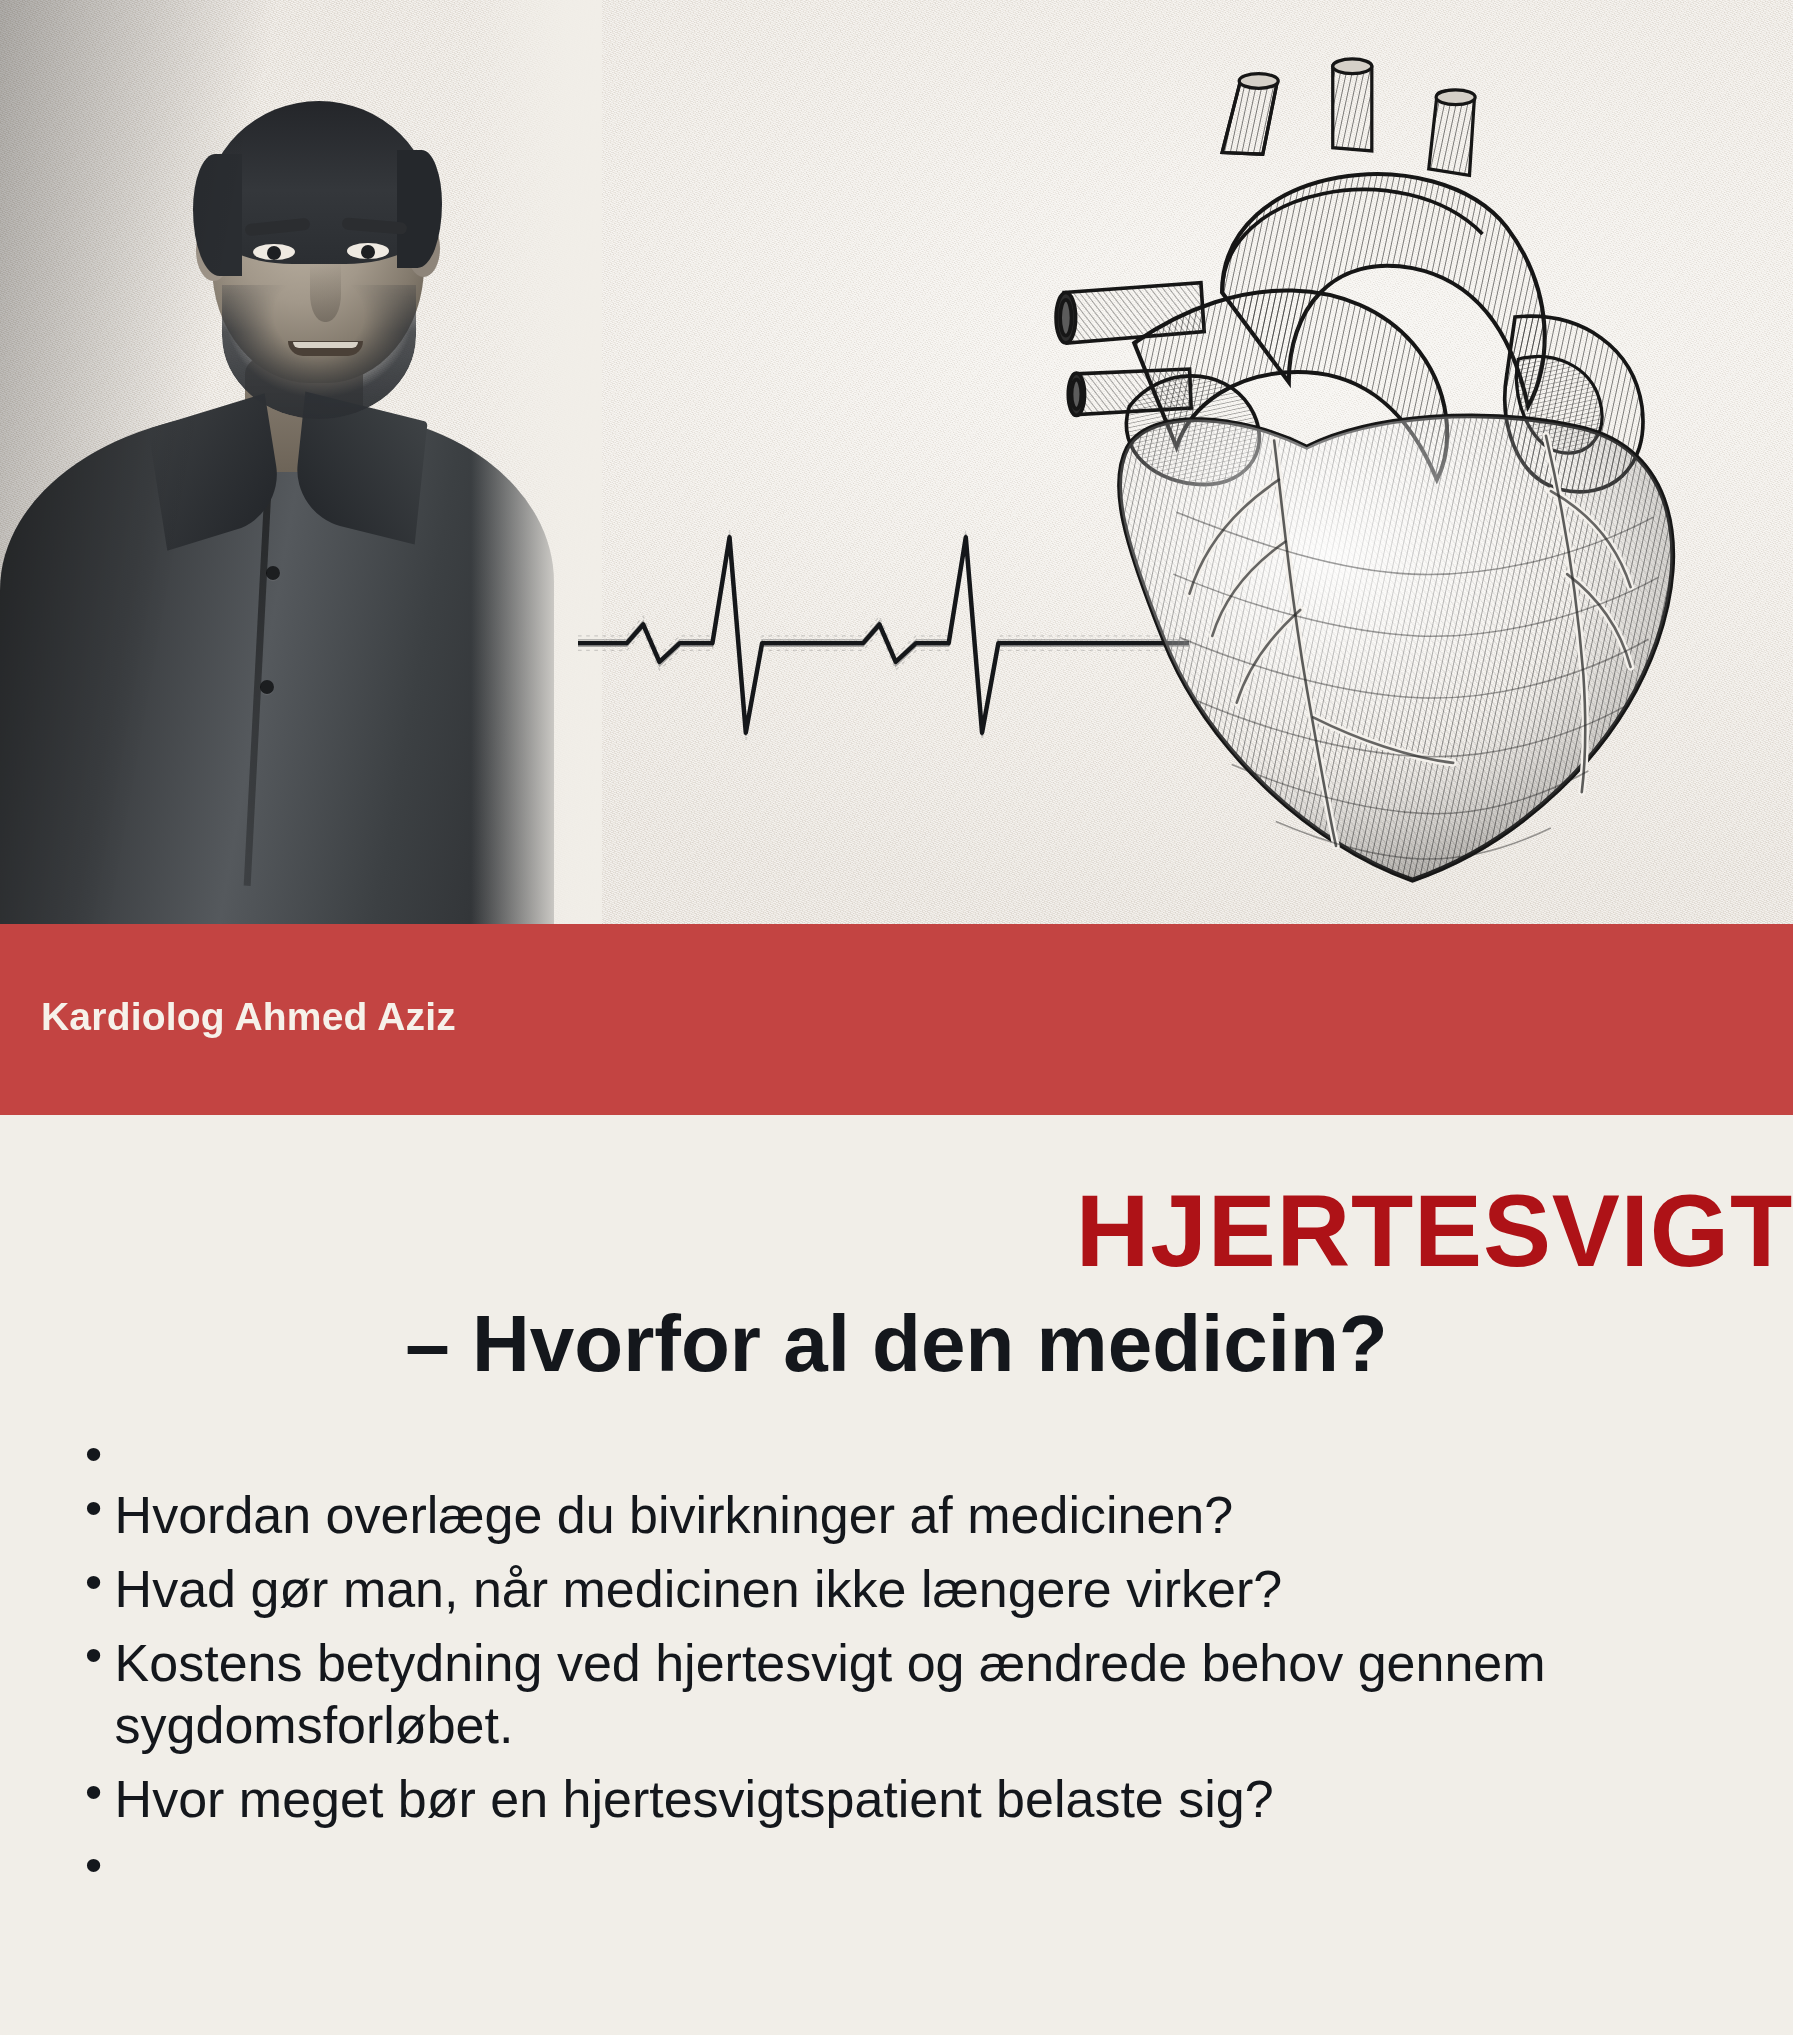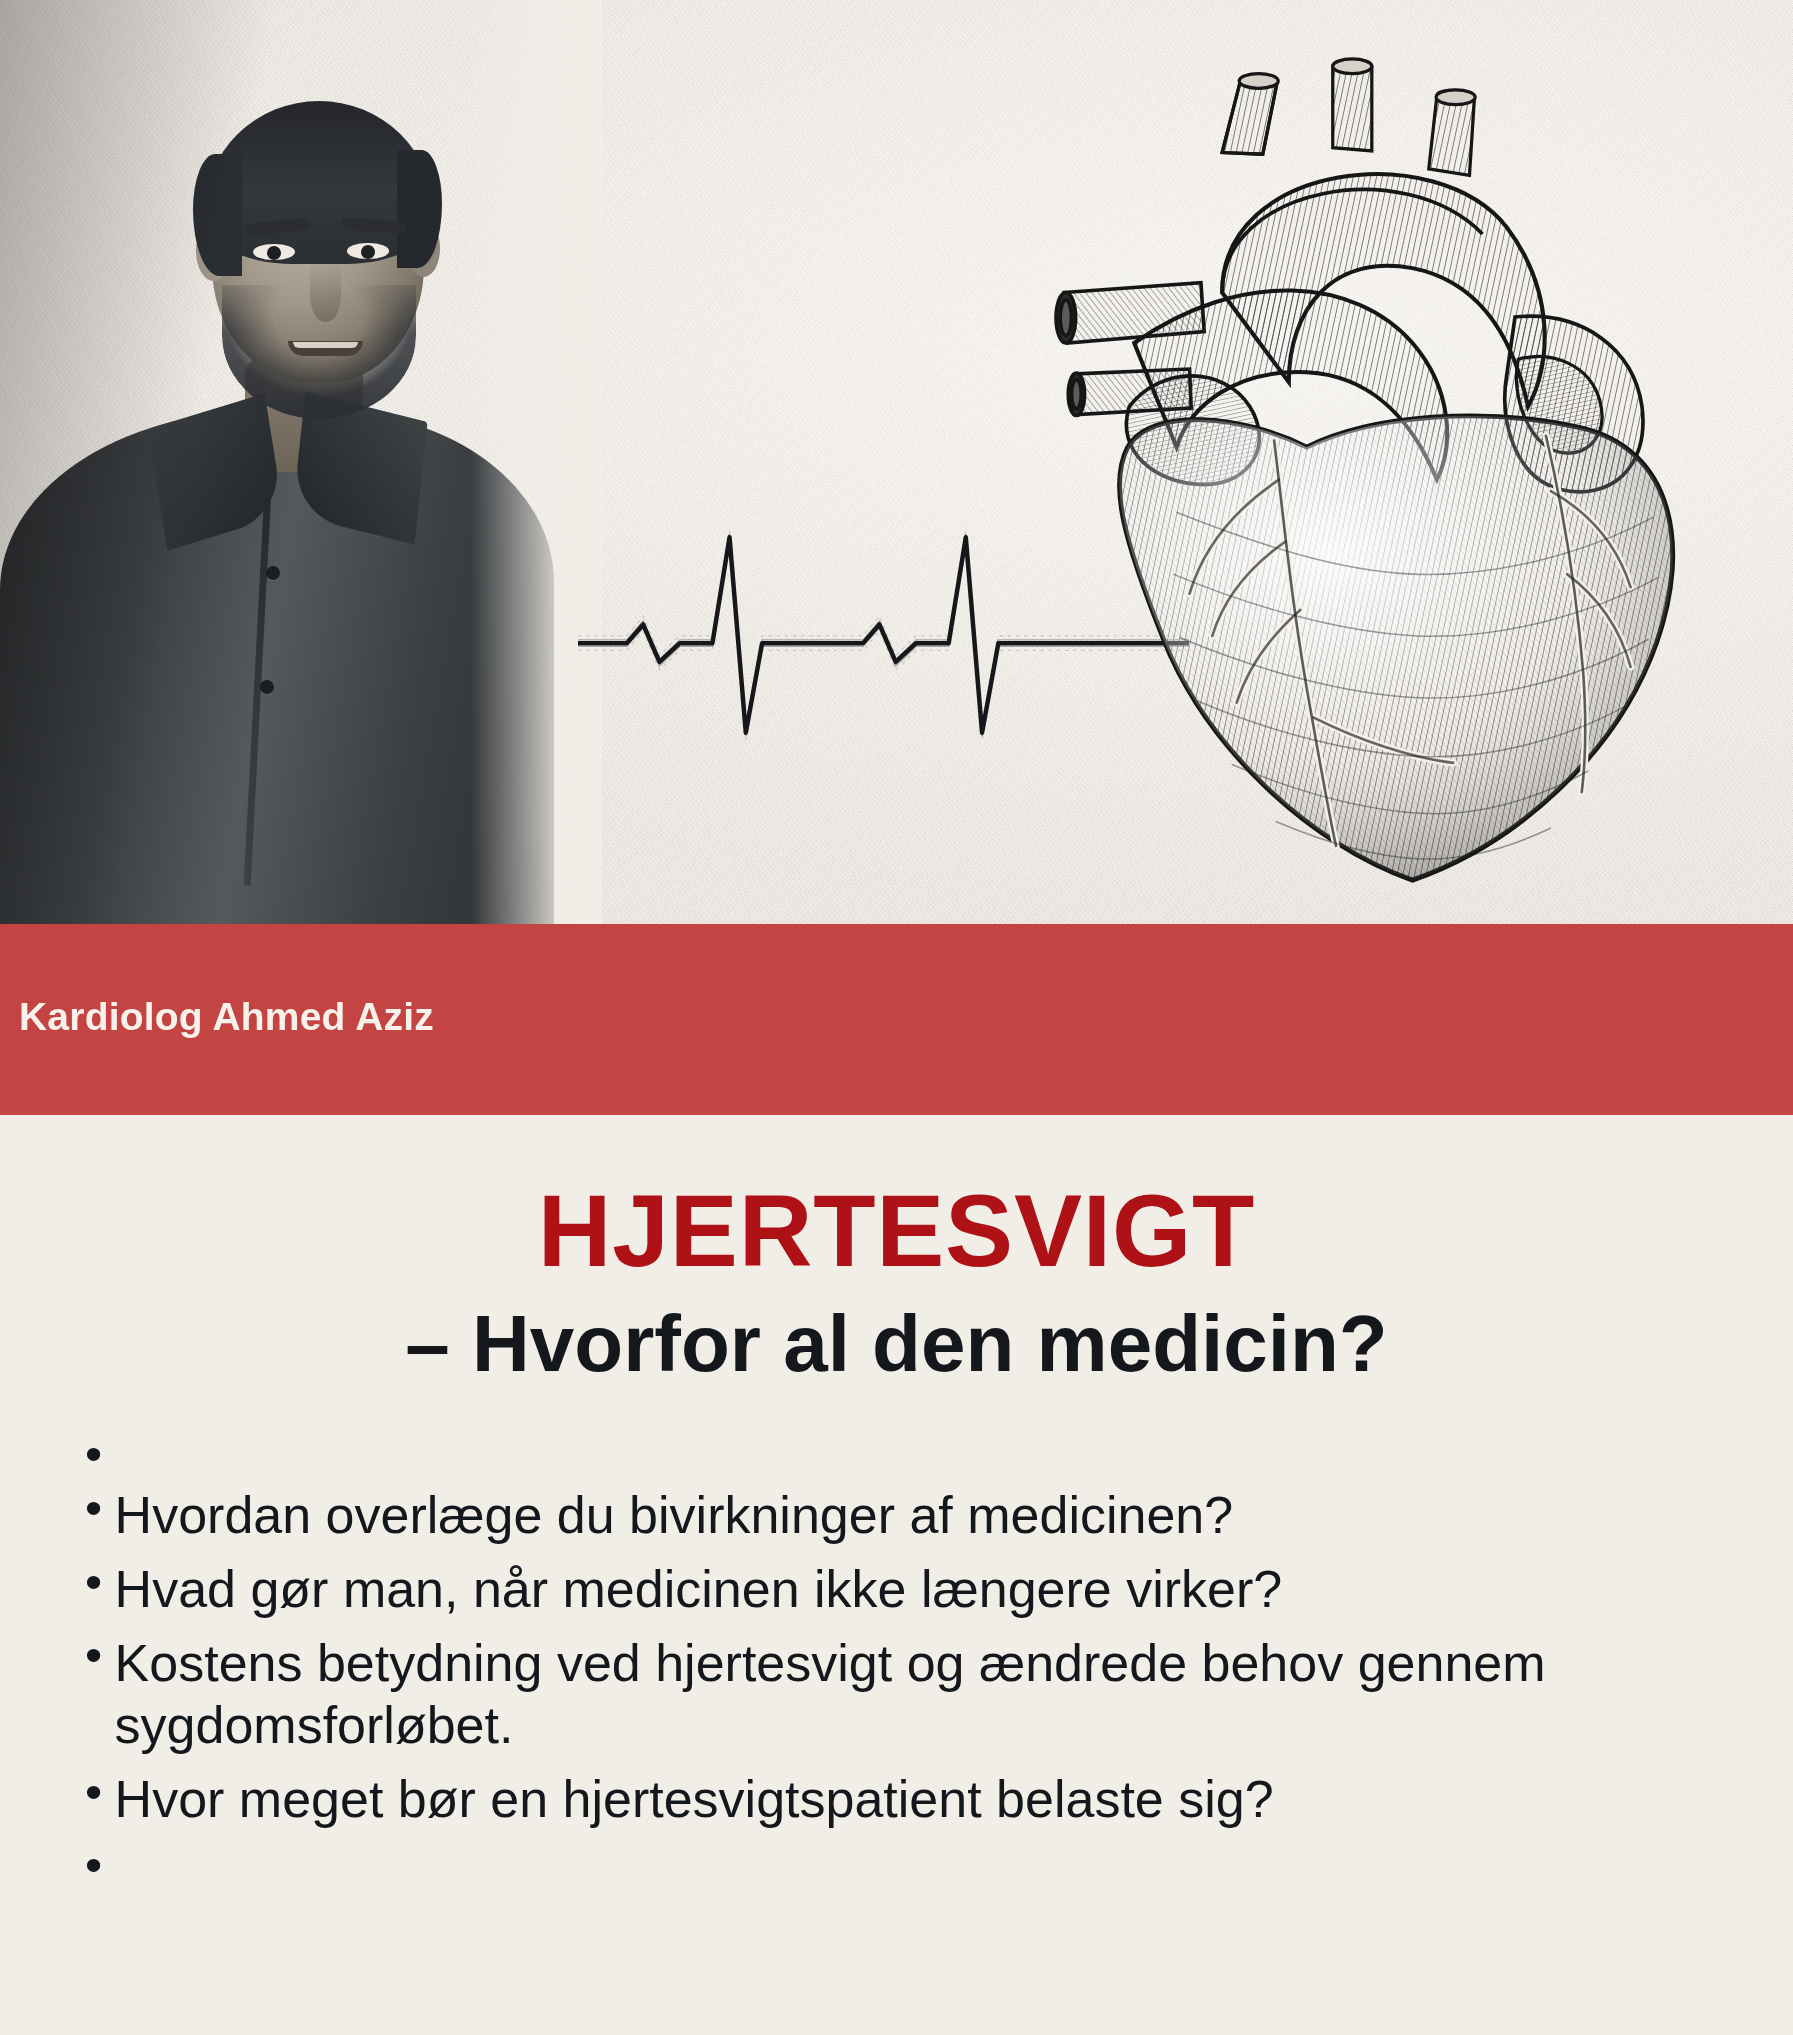"Kardiolog Ahmed Aziz" .band { padding-left: 19px -> 41px }
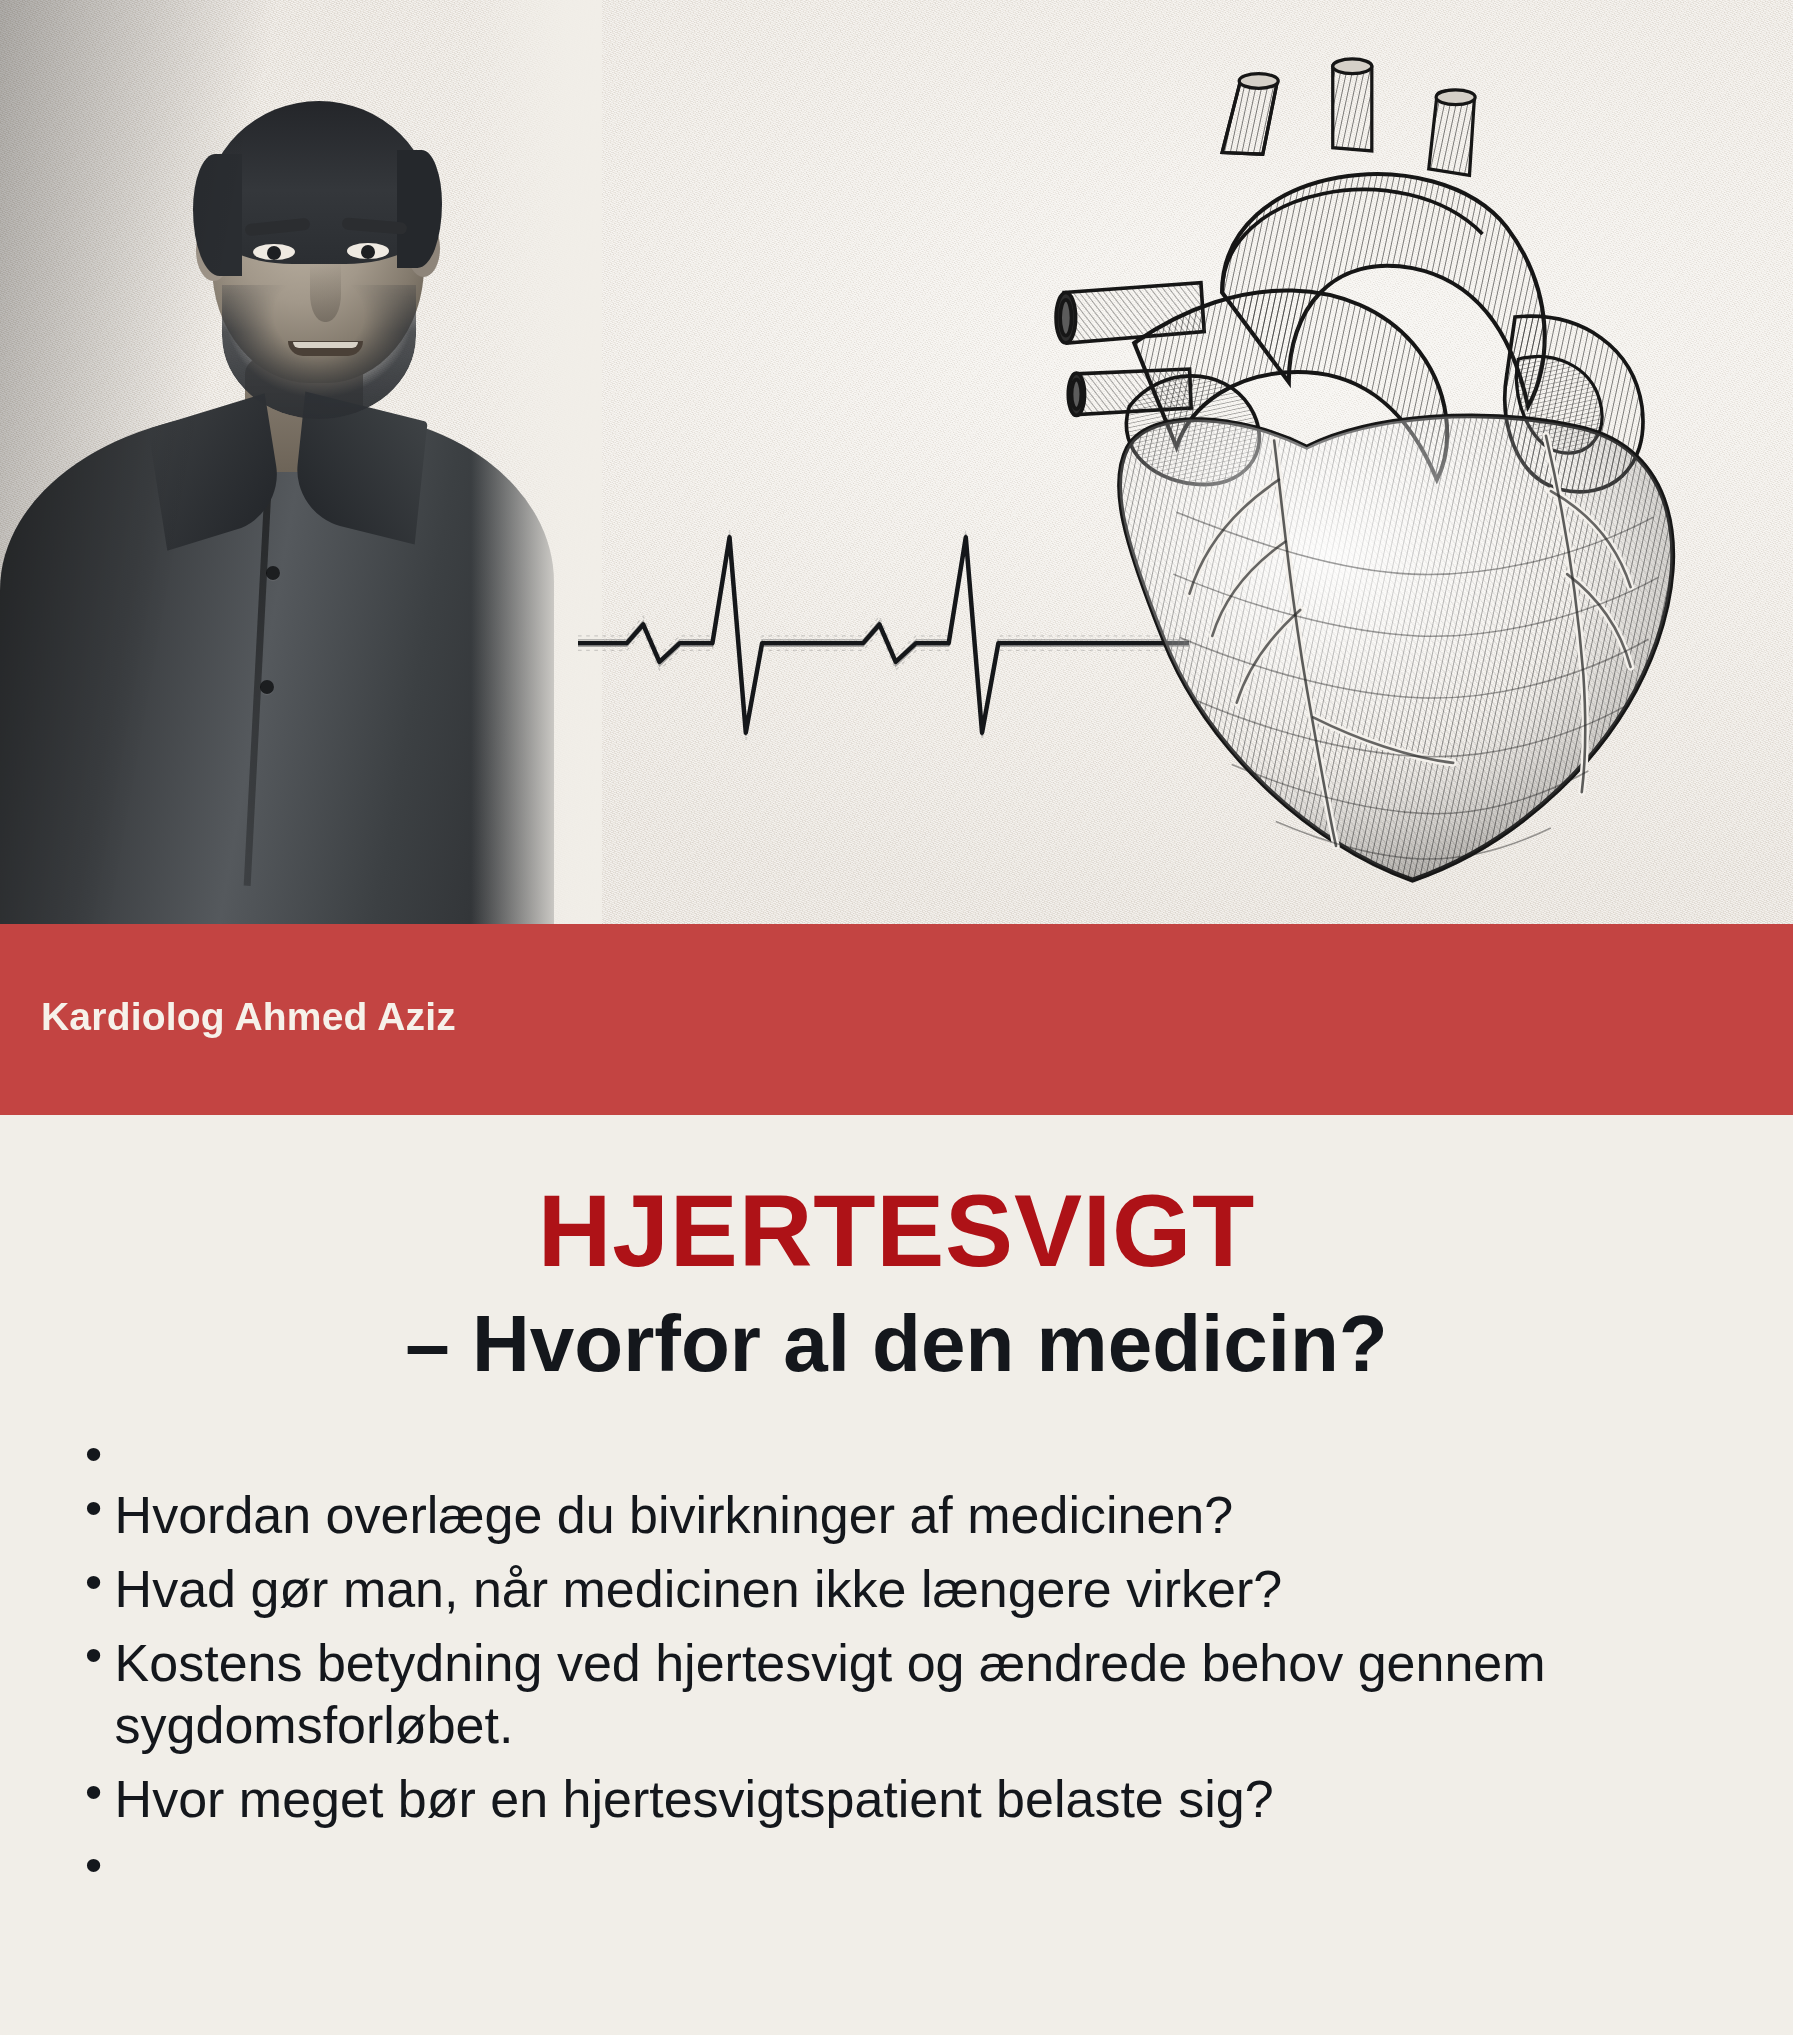"HJERTESVIGT" .title { text-align: center -> right }
